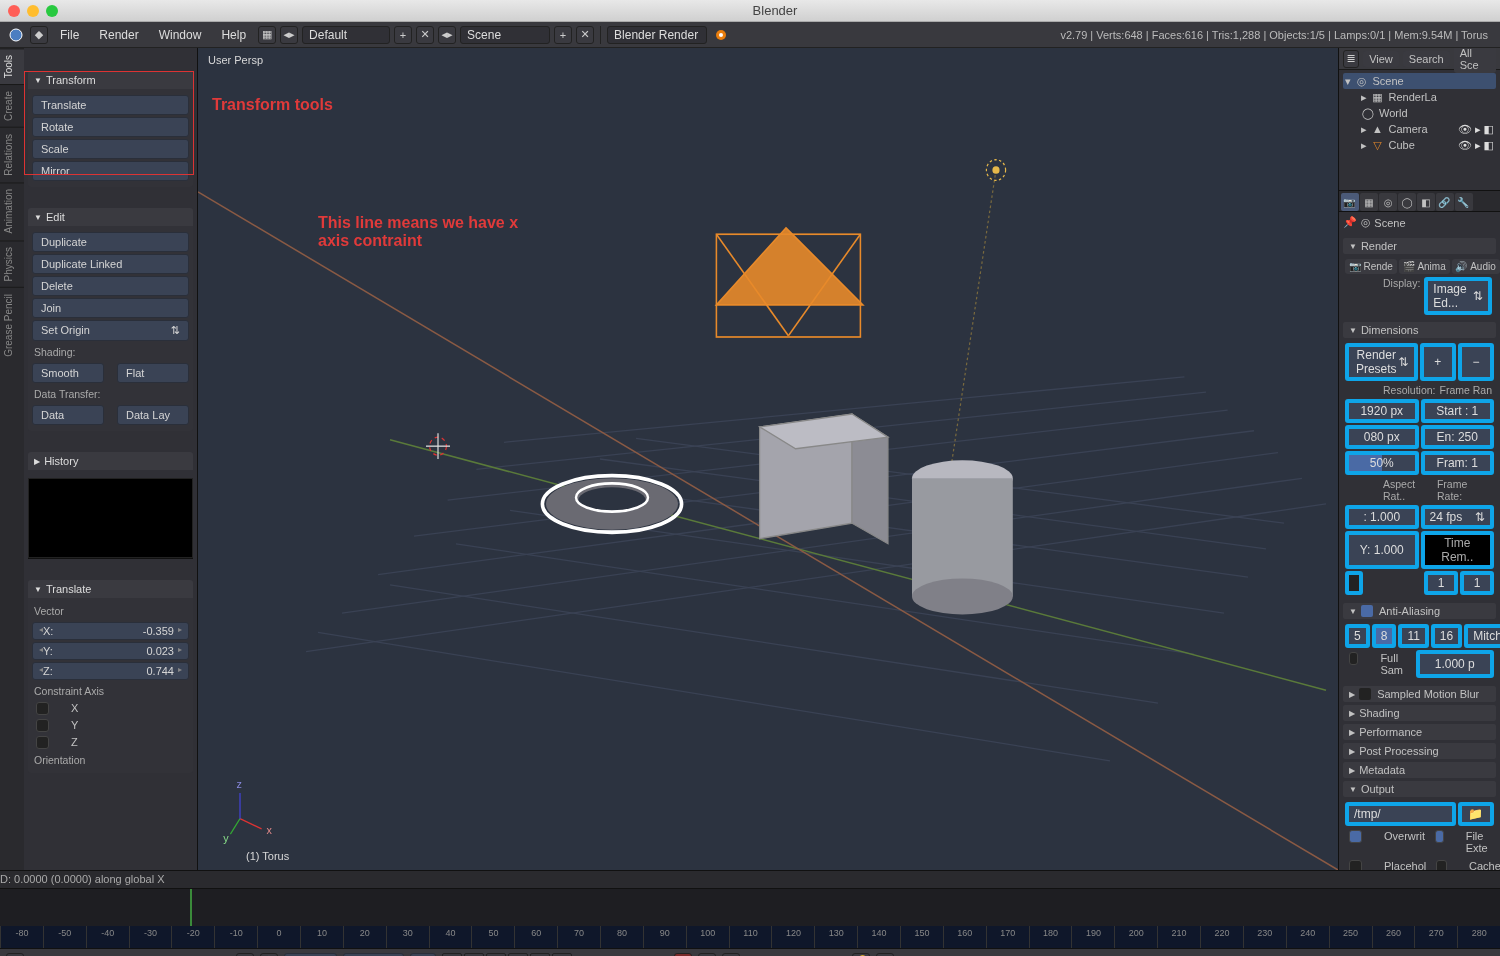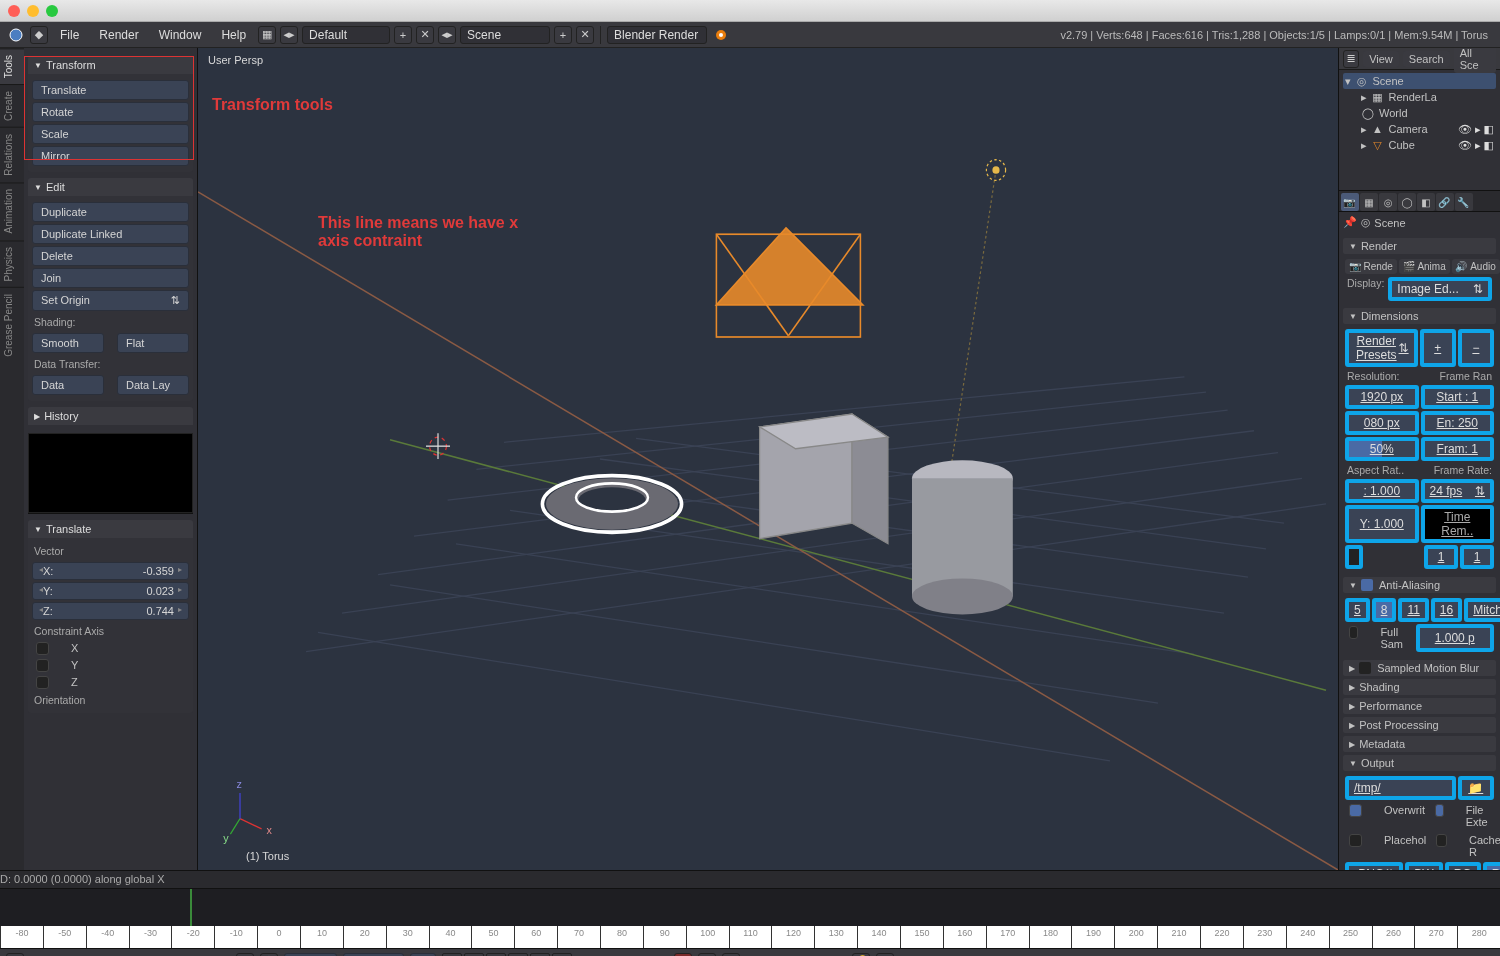"Blender" div.title { html: none -> <div>Blender</div> }
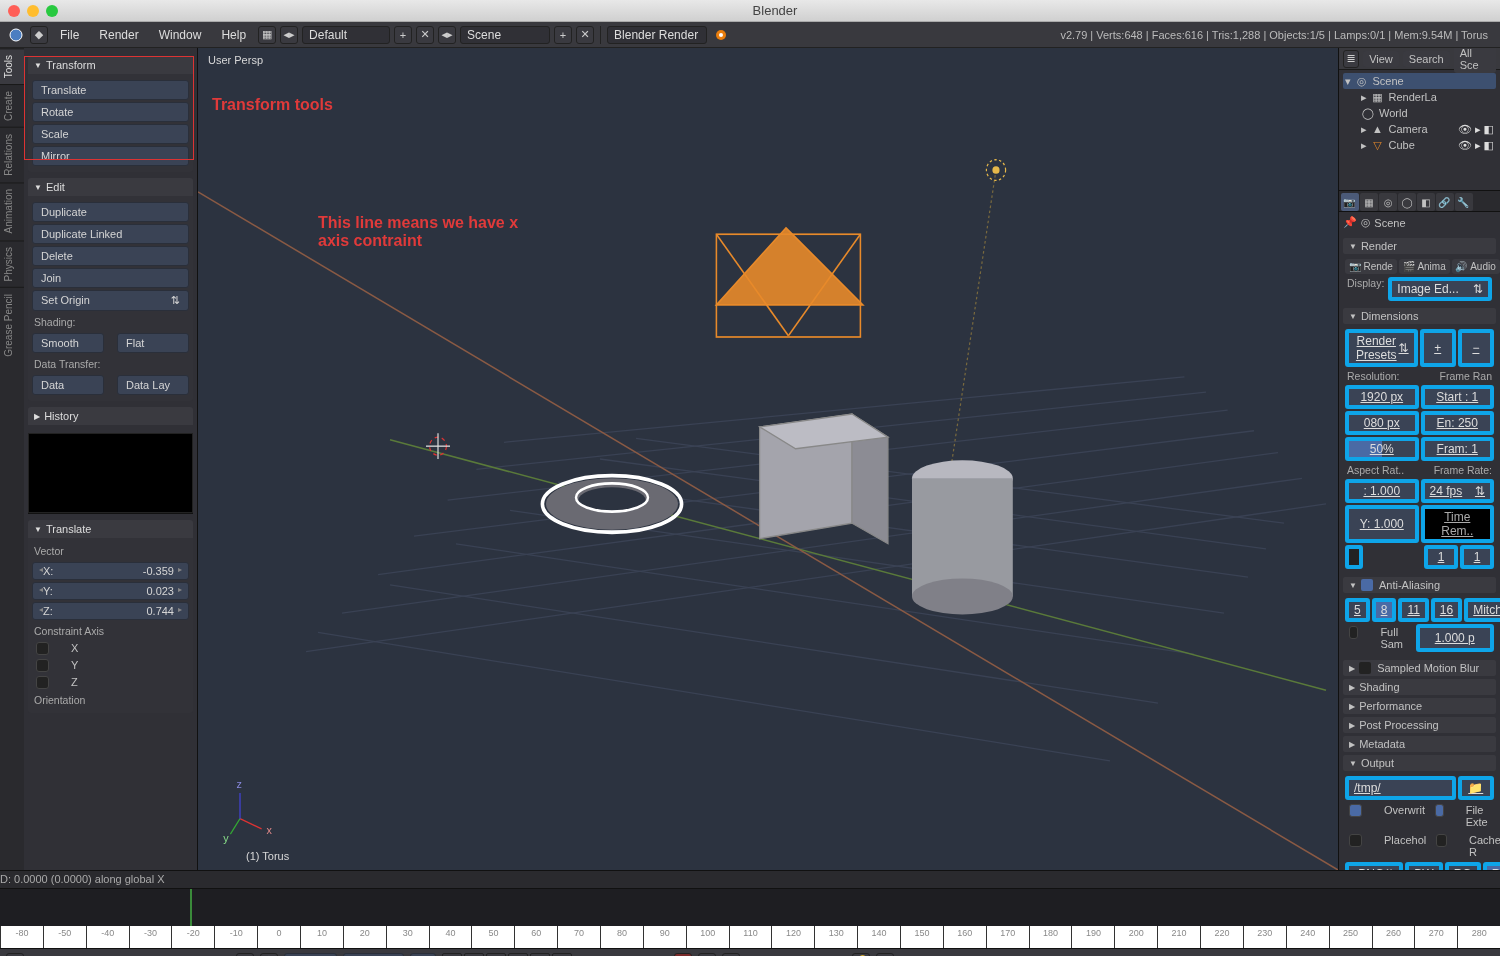"Transform" .panel-header { margin-top: 6px -> 21px }
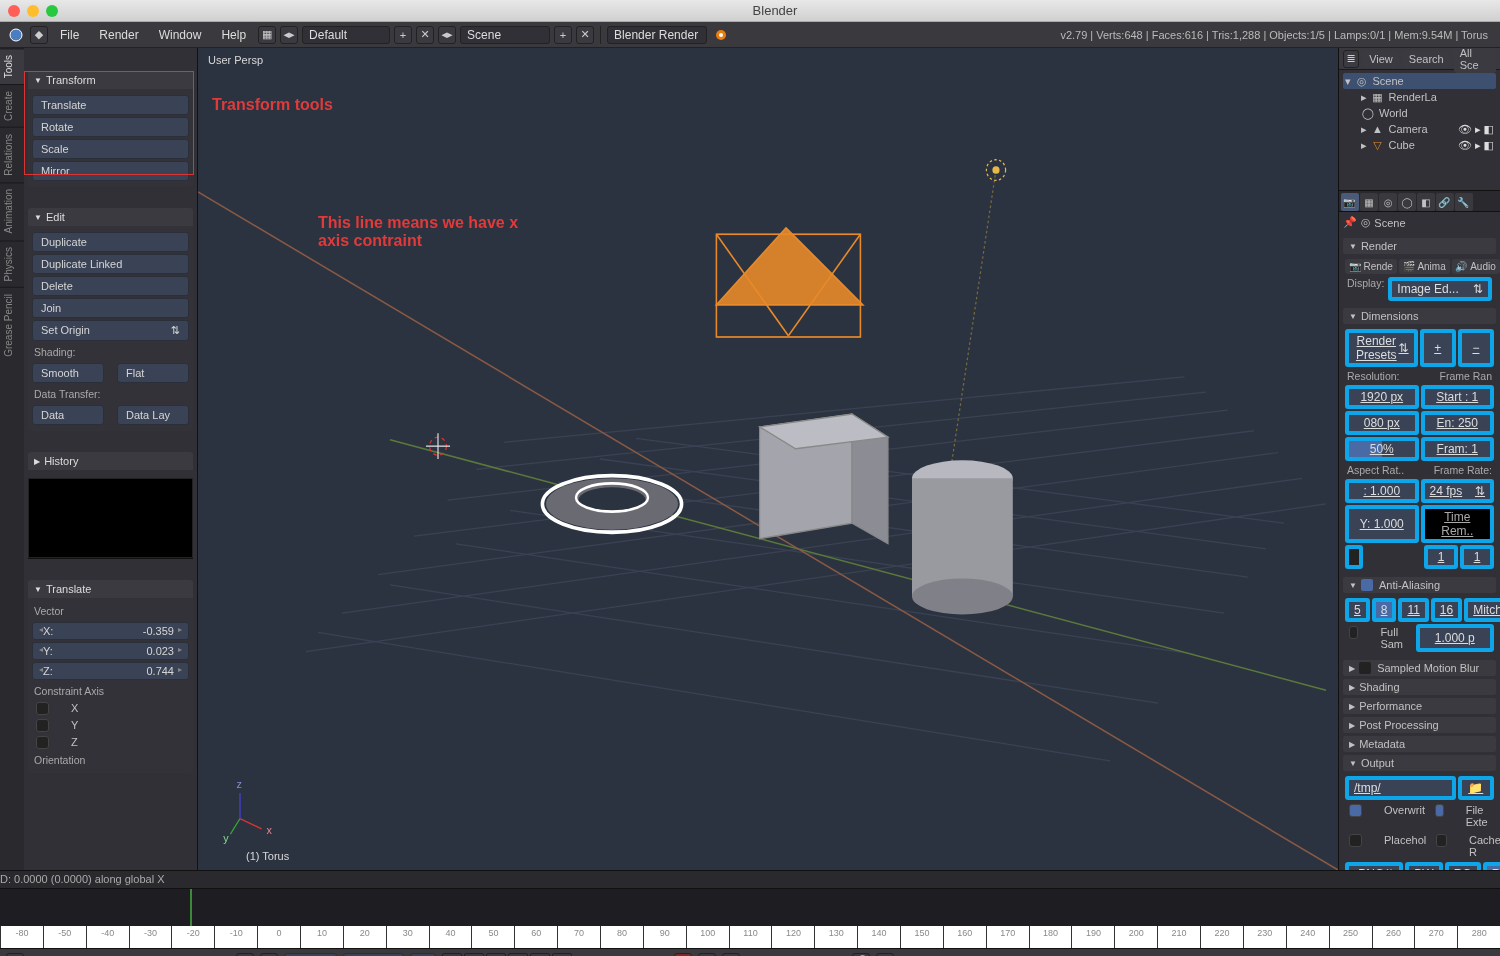"Display:" .kv { margin-left: none -> 36px }
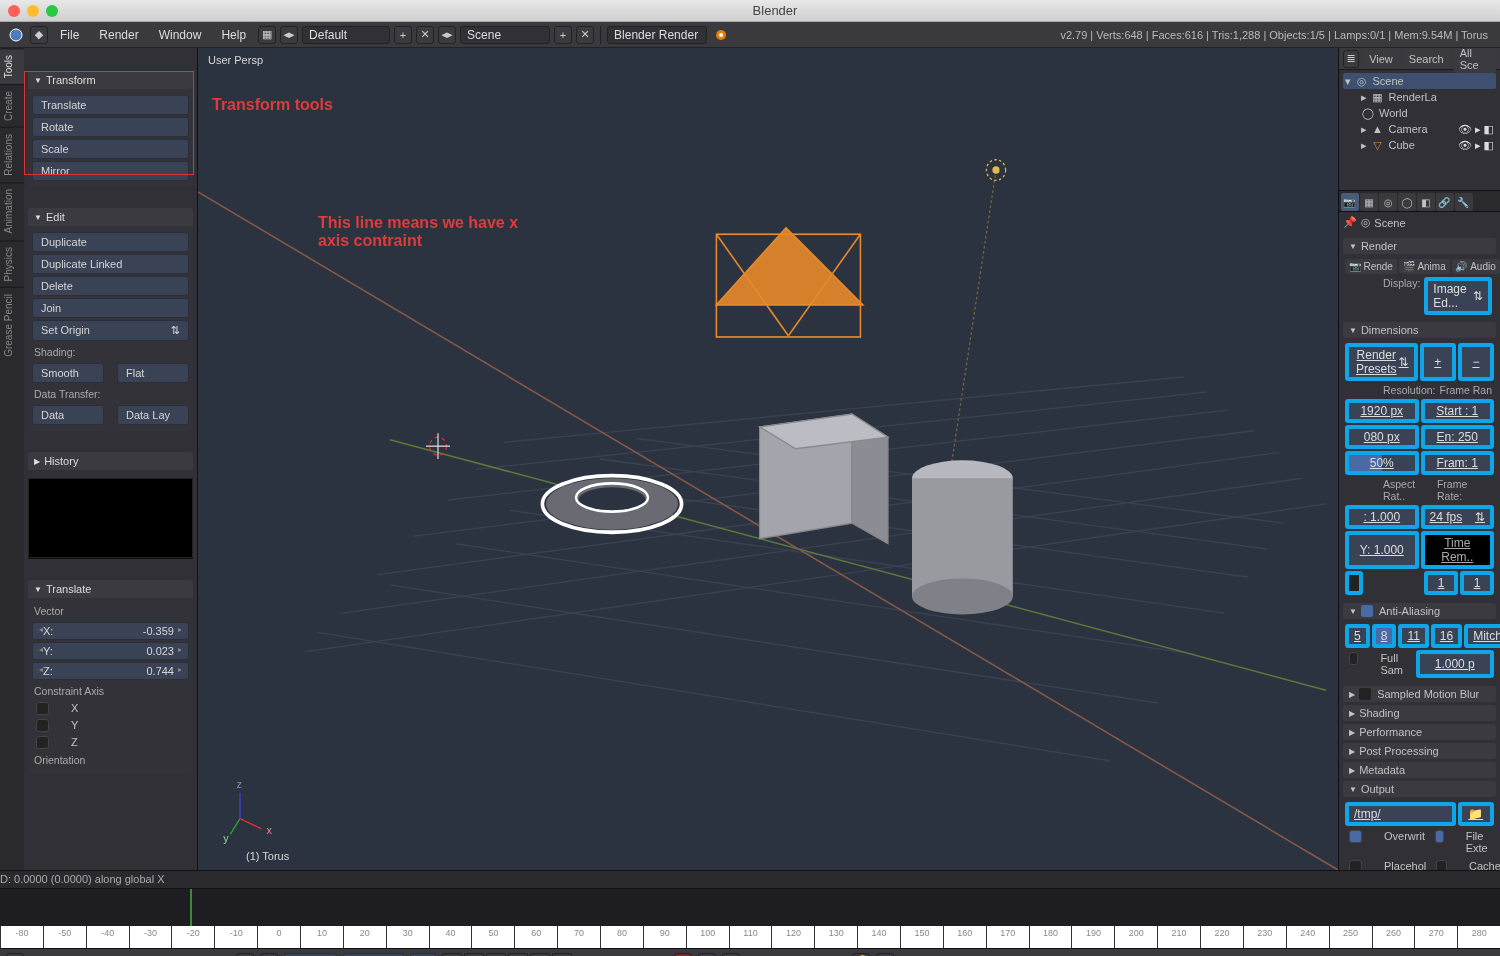"Render Presets" .pill-row .pill { text-decoration: underline -> none }
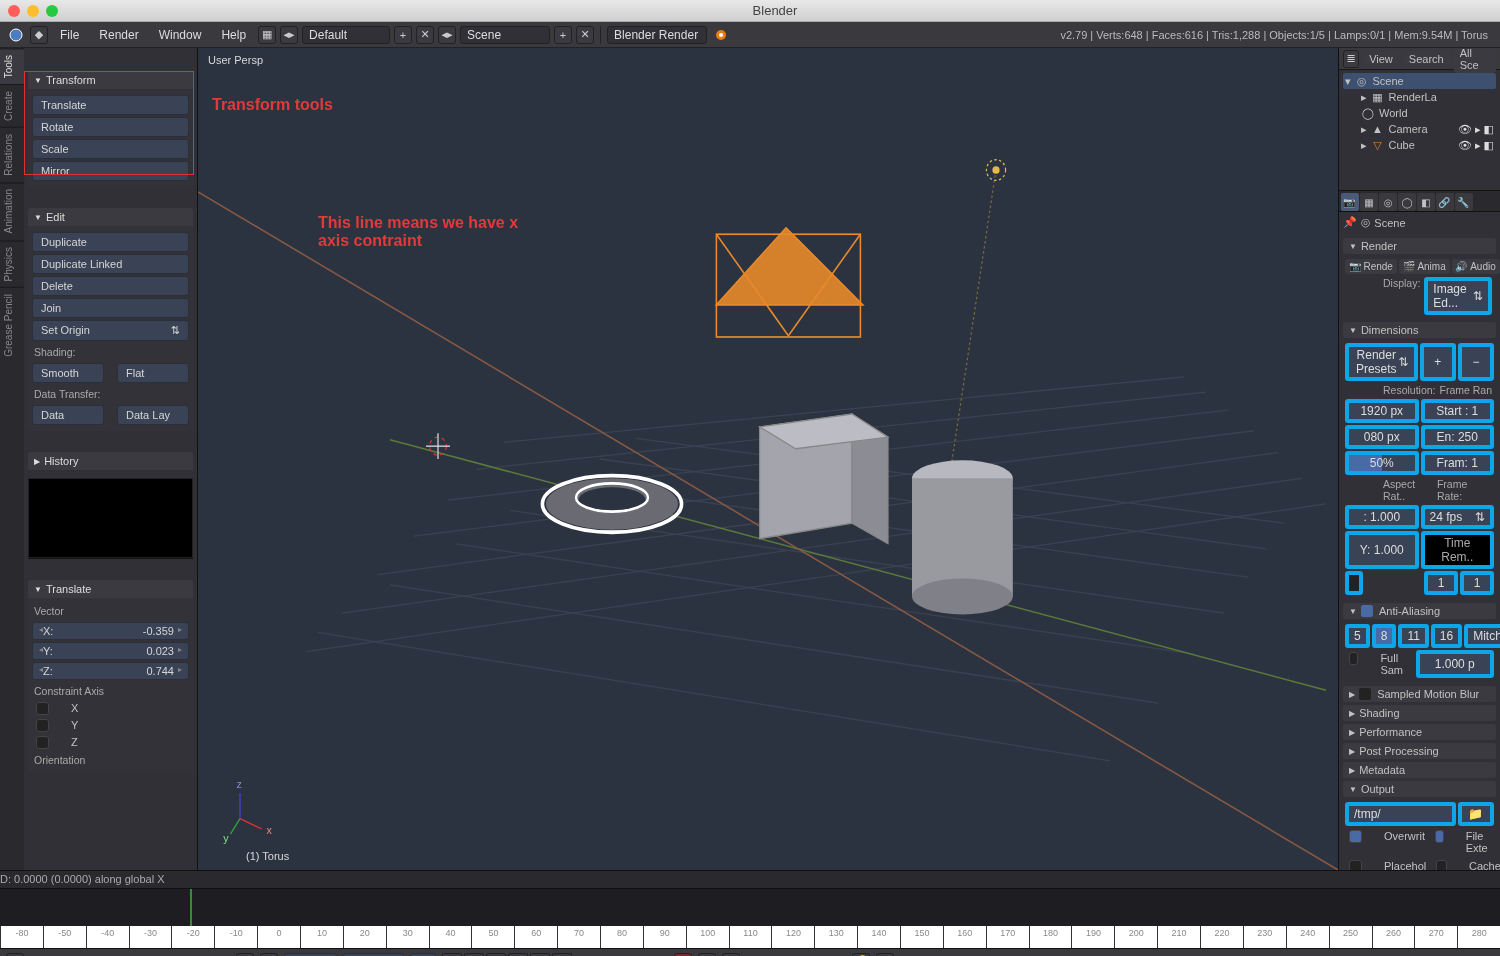"-80" .timeline { background: #ffffff -> #0f172a }
